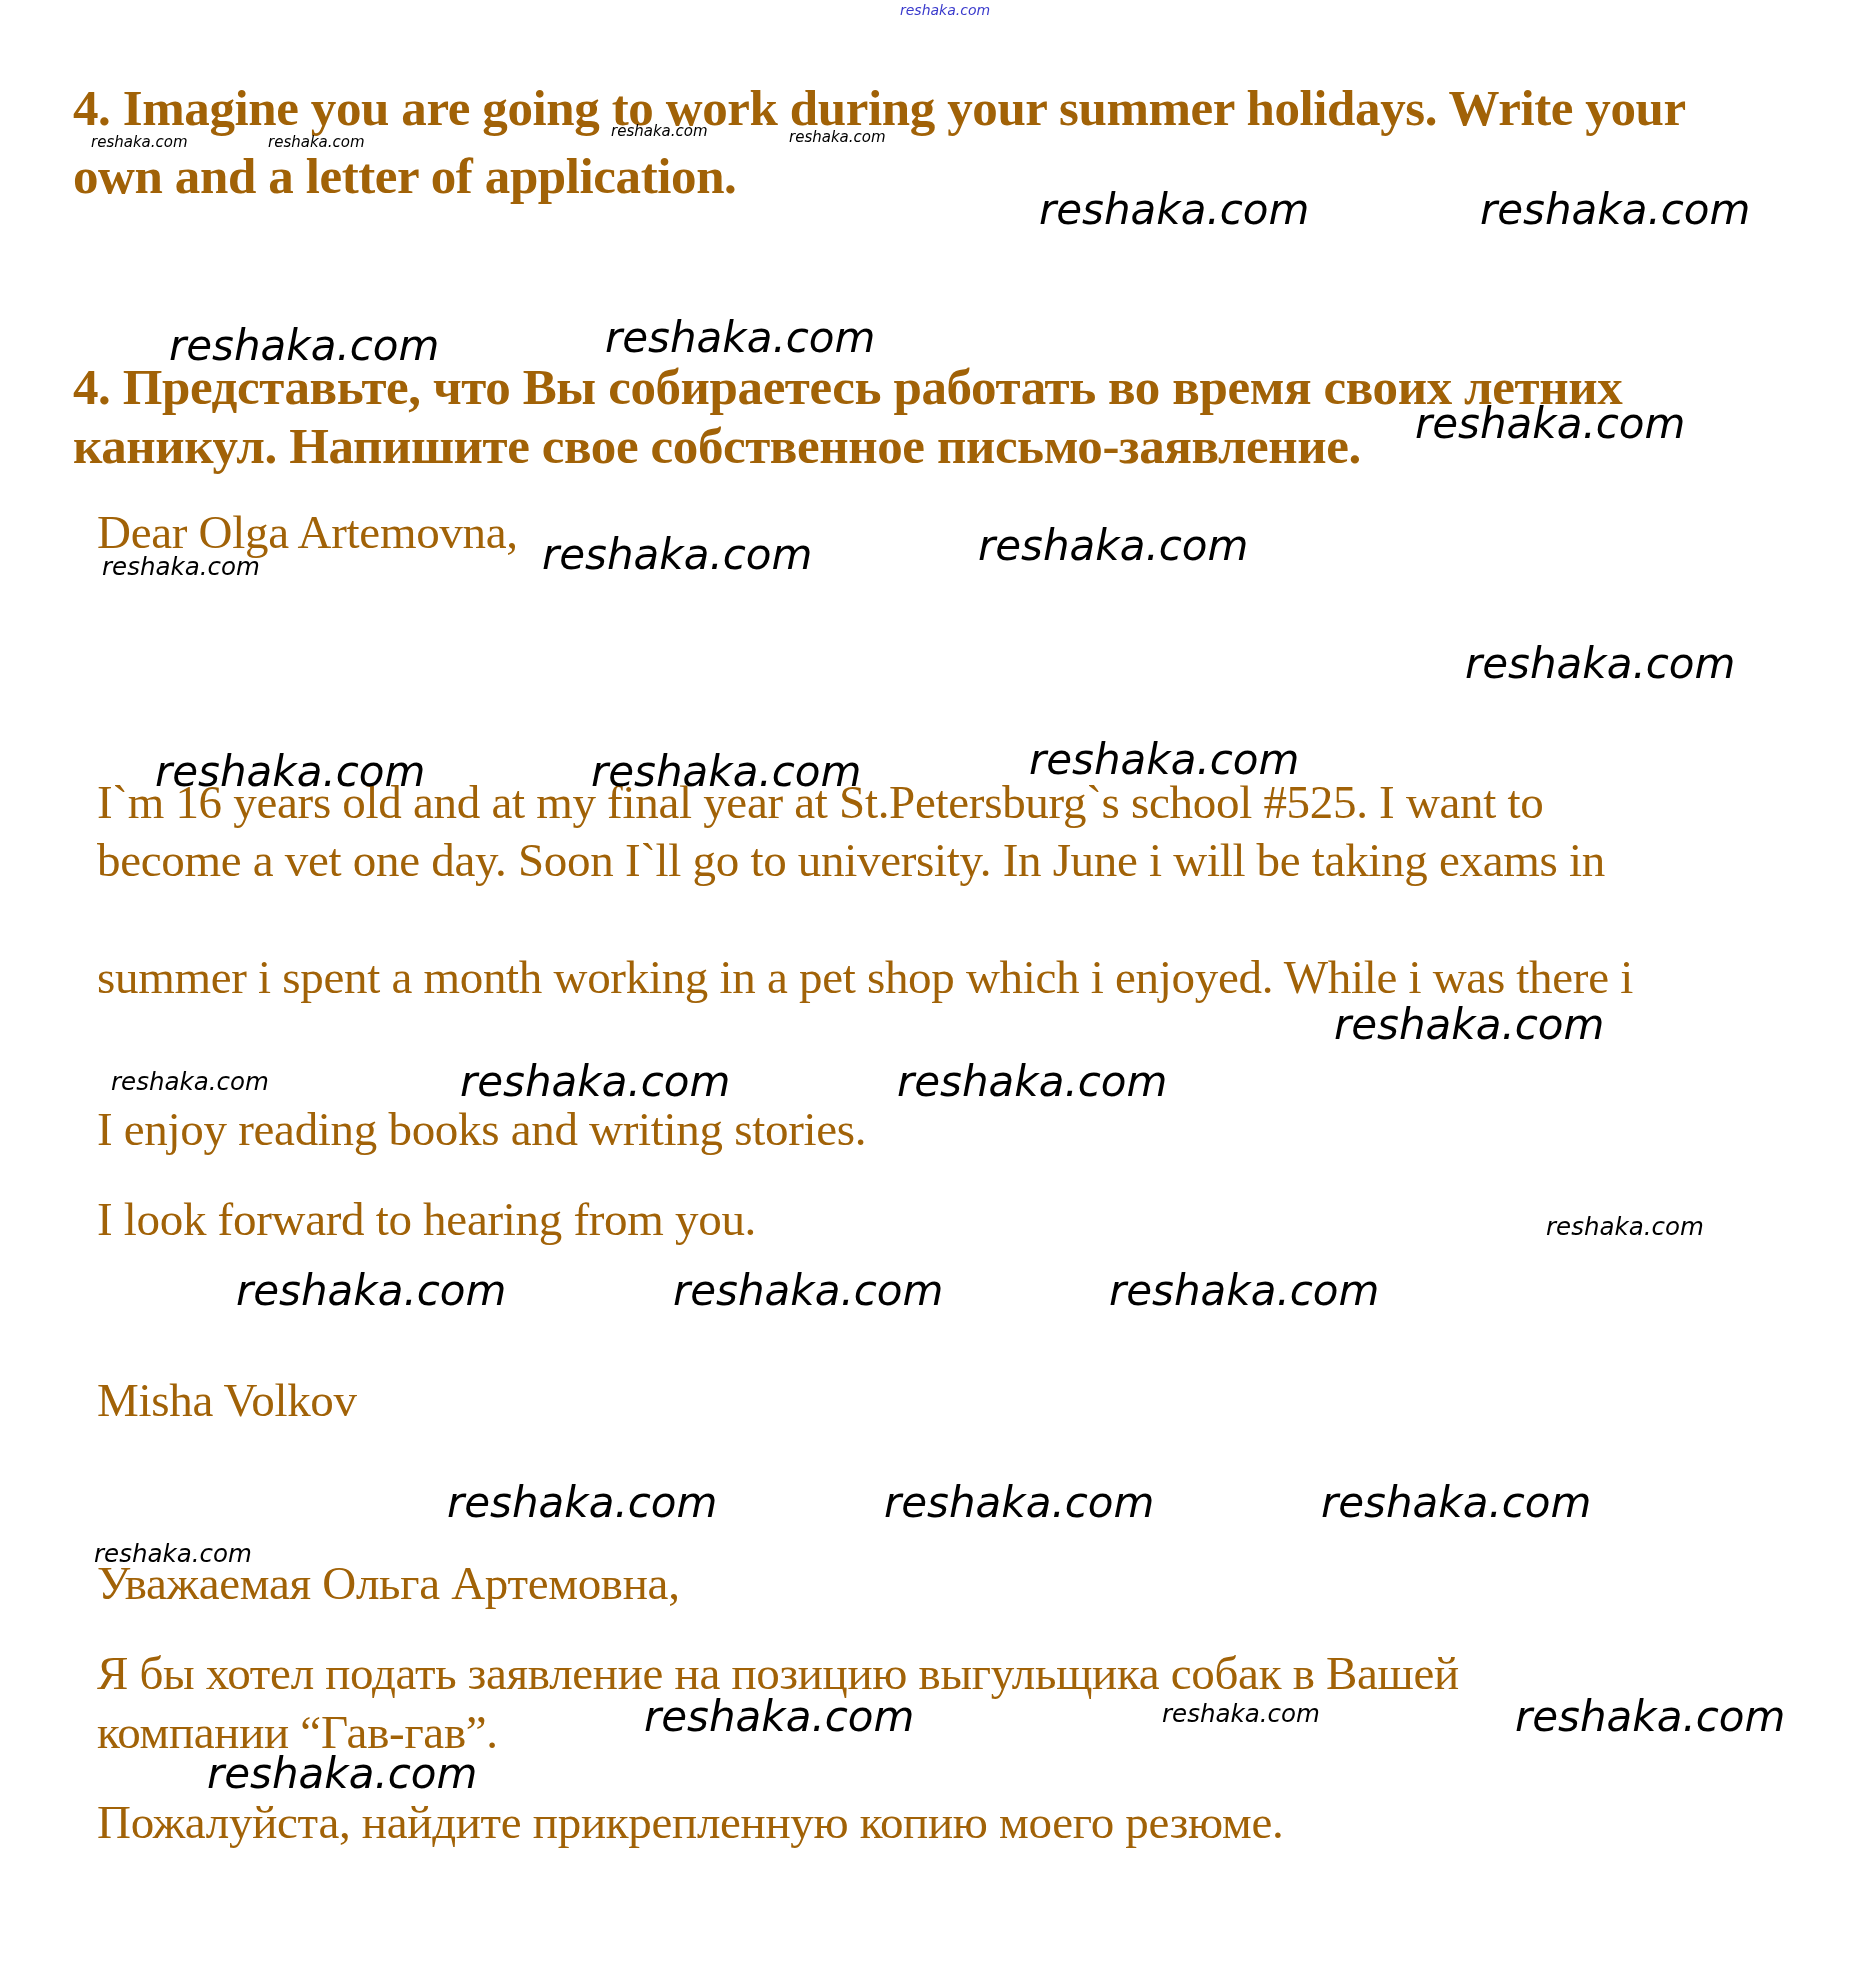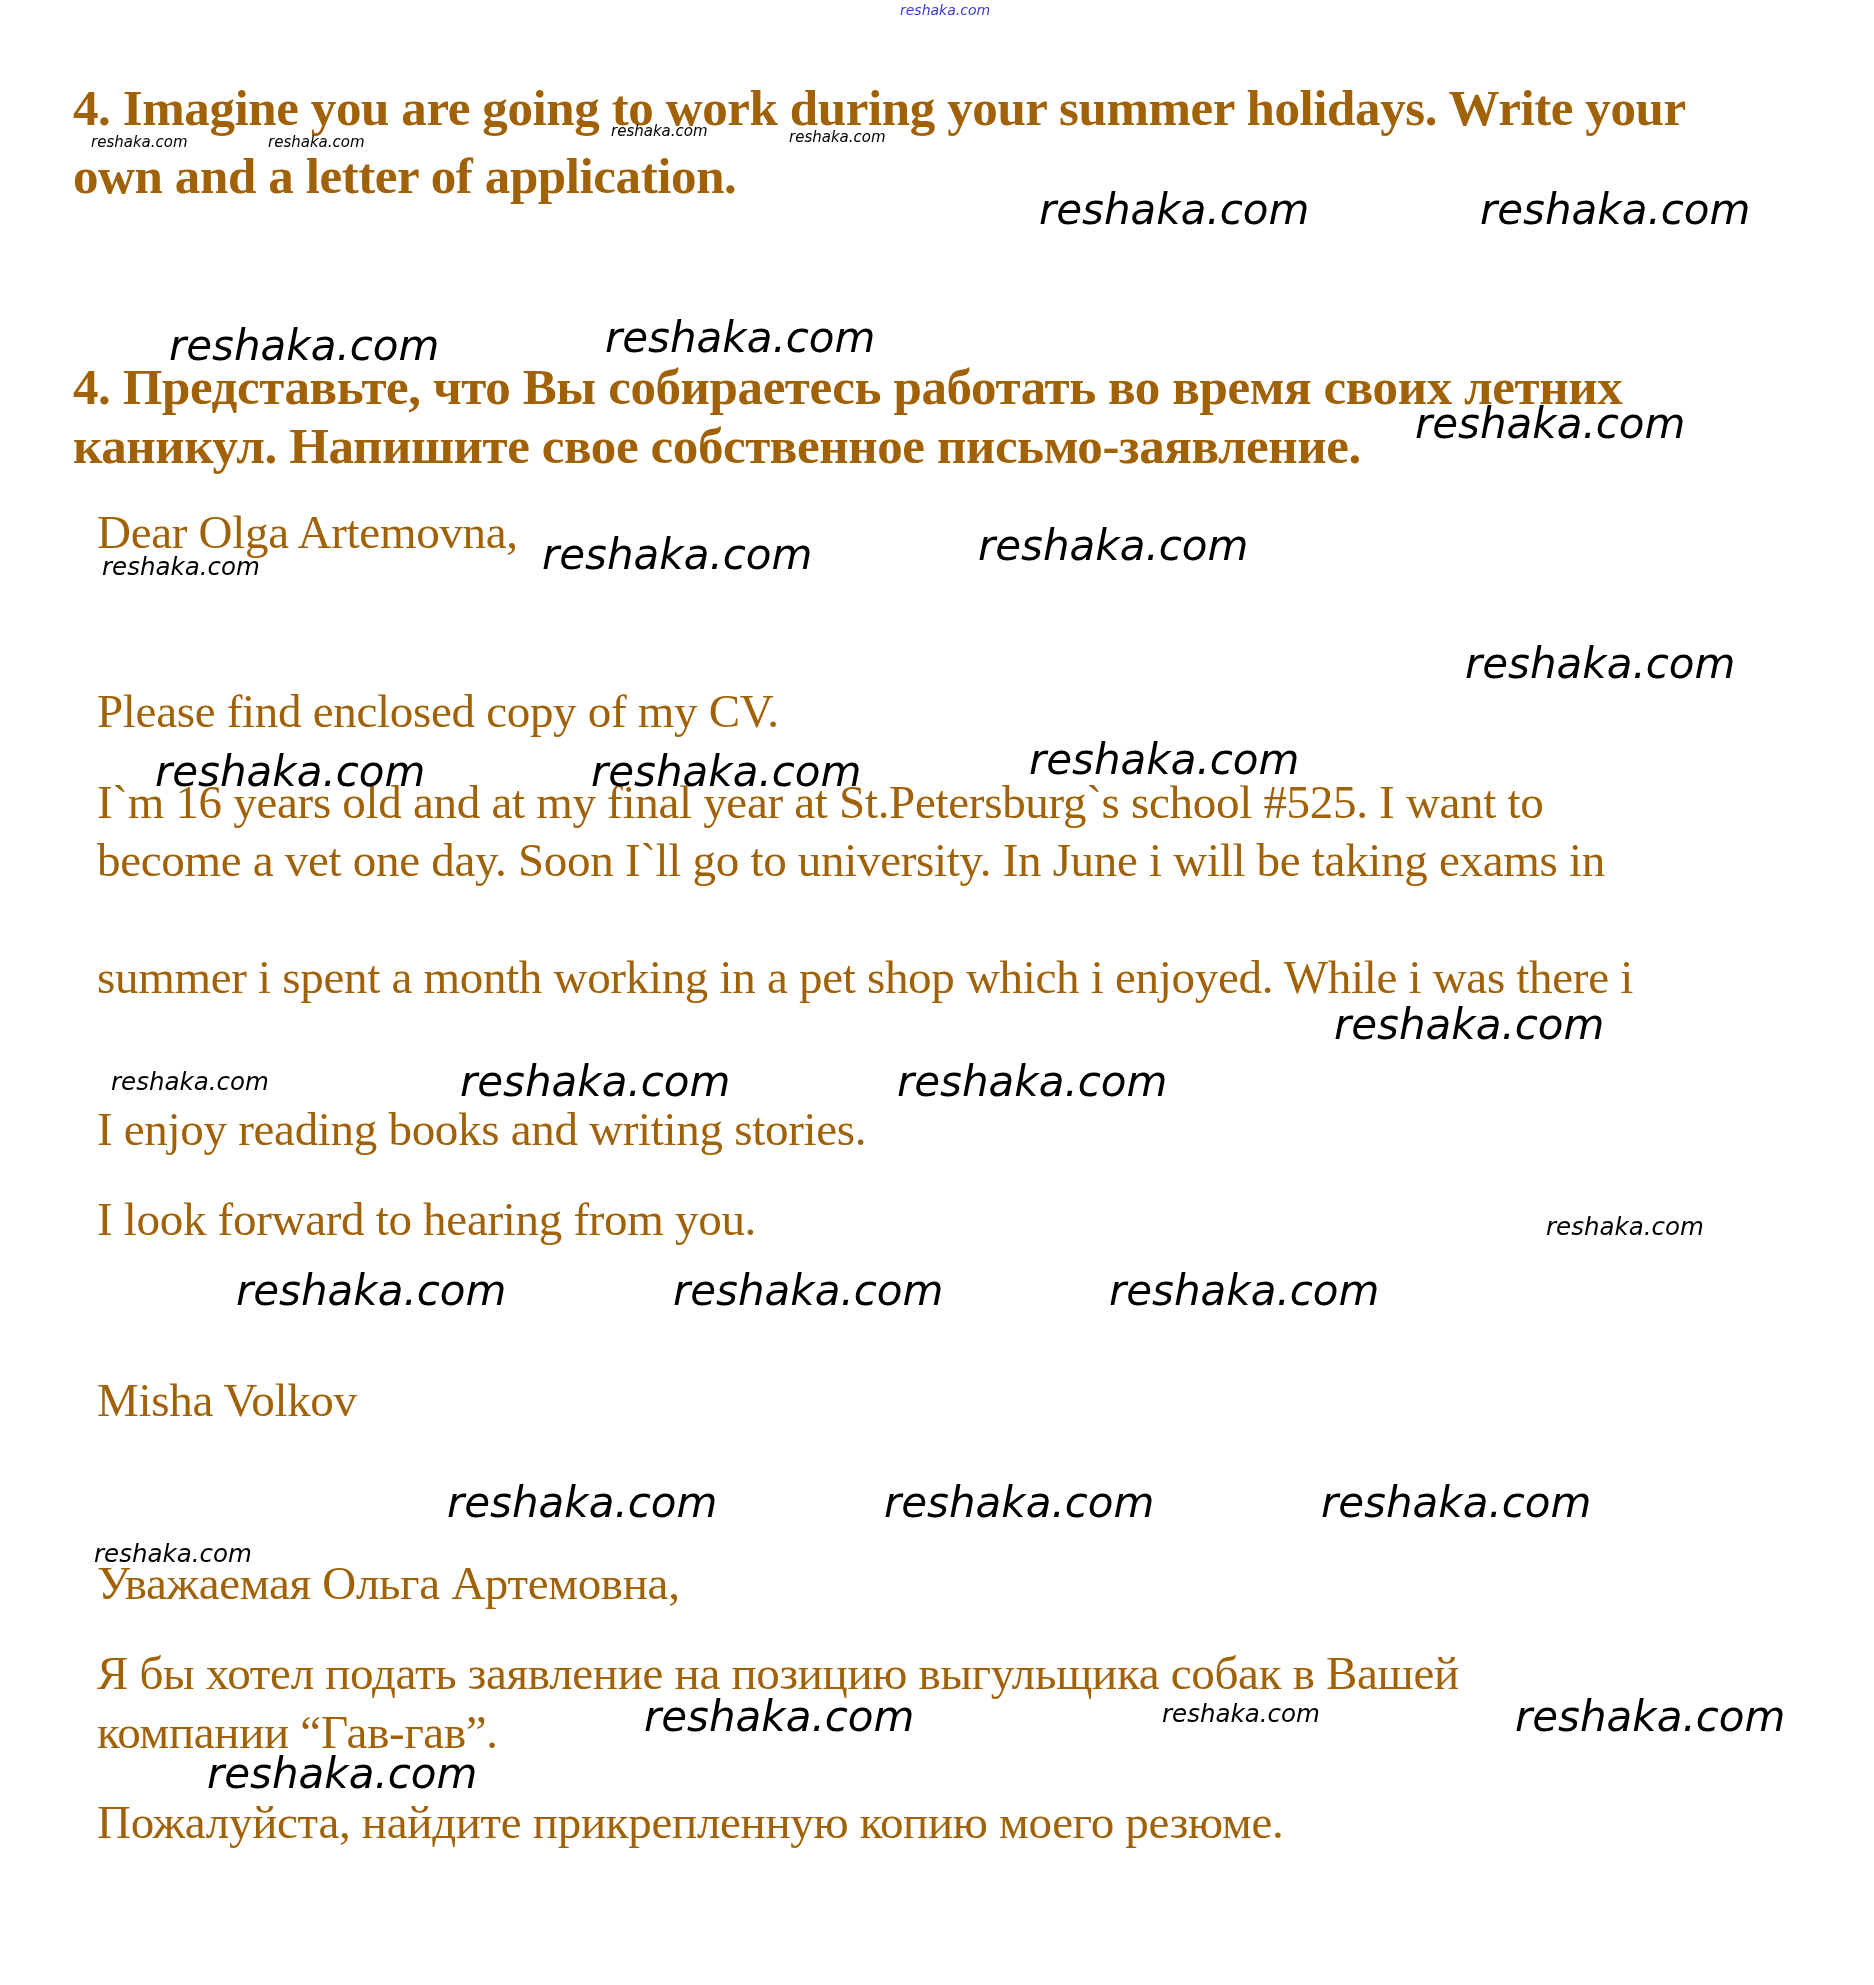"Please find enclosed copy of" div.line { html: <div>Please find enclosed copy of my CV.</div> -> none }
